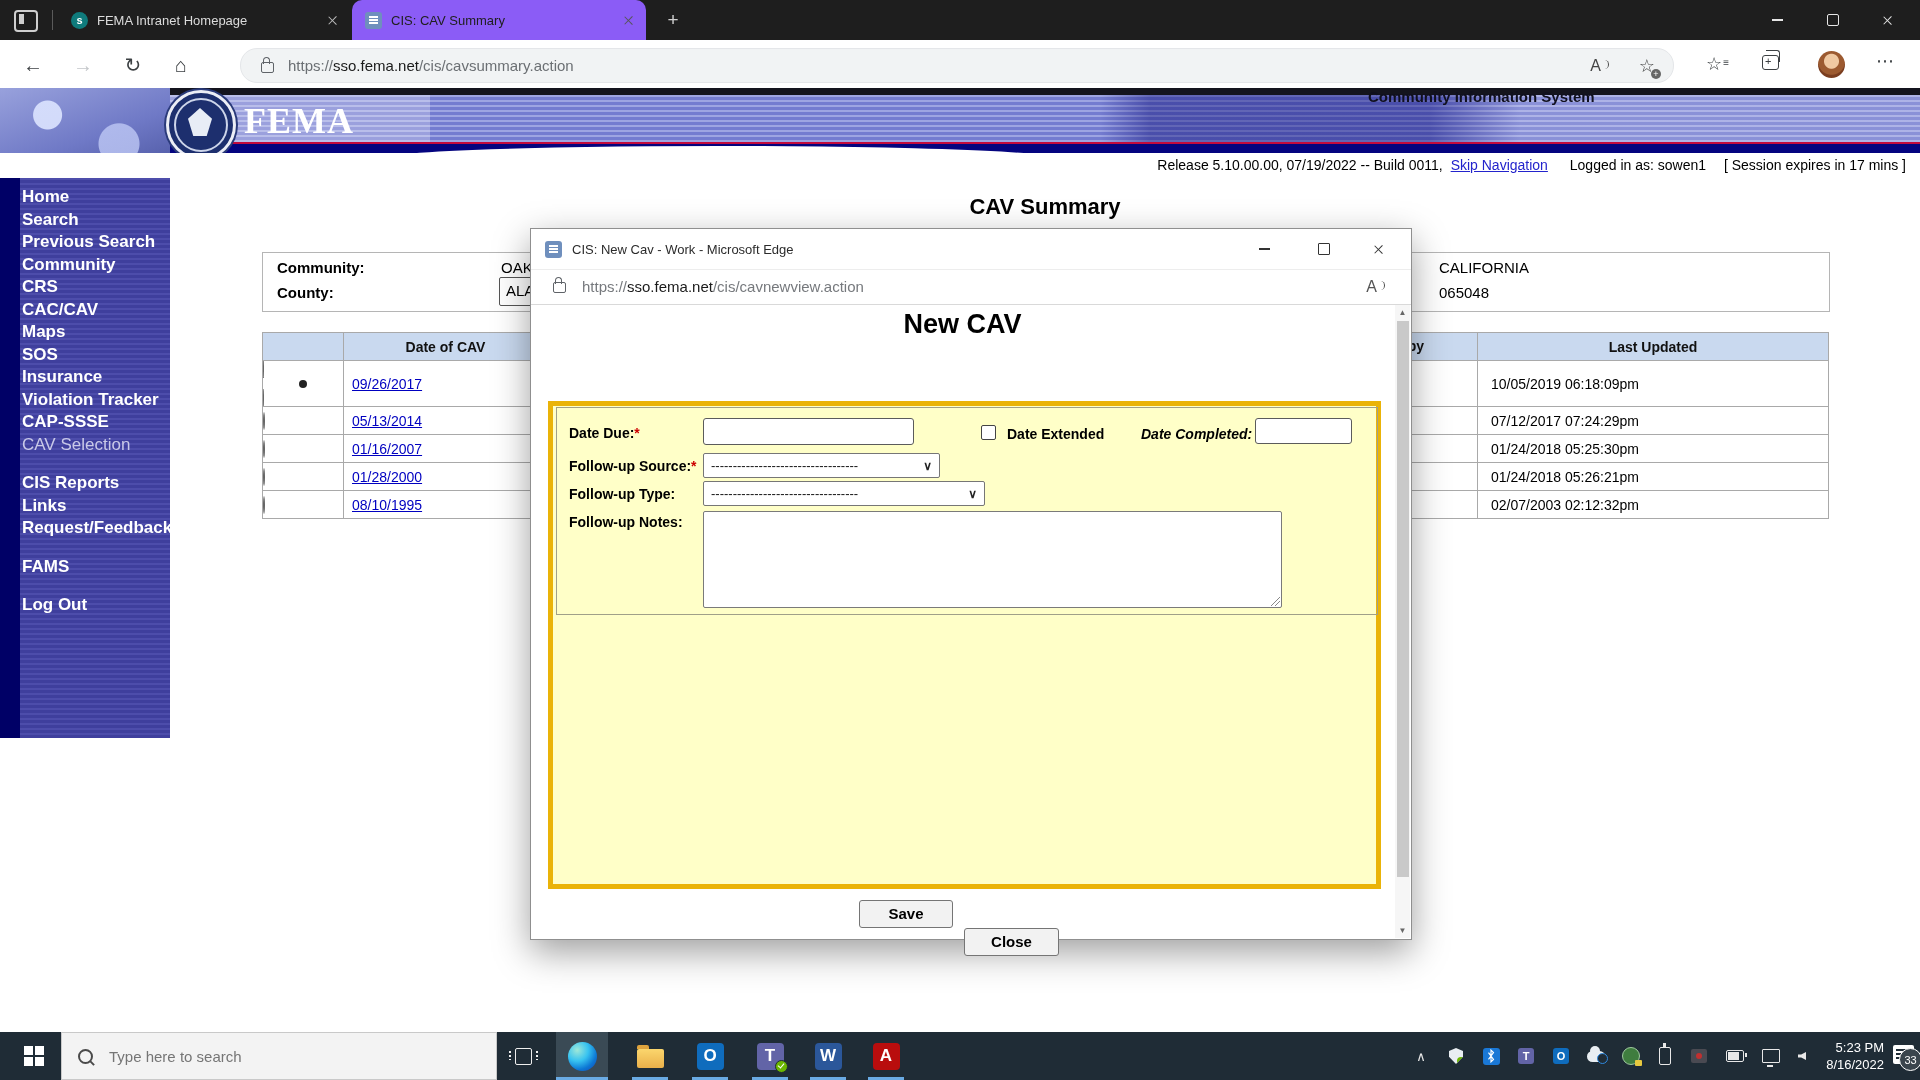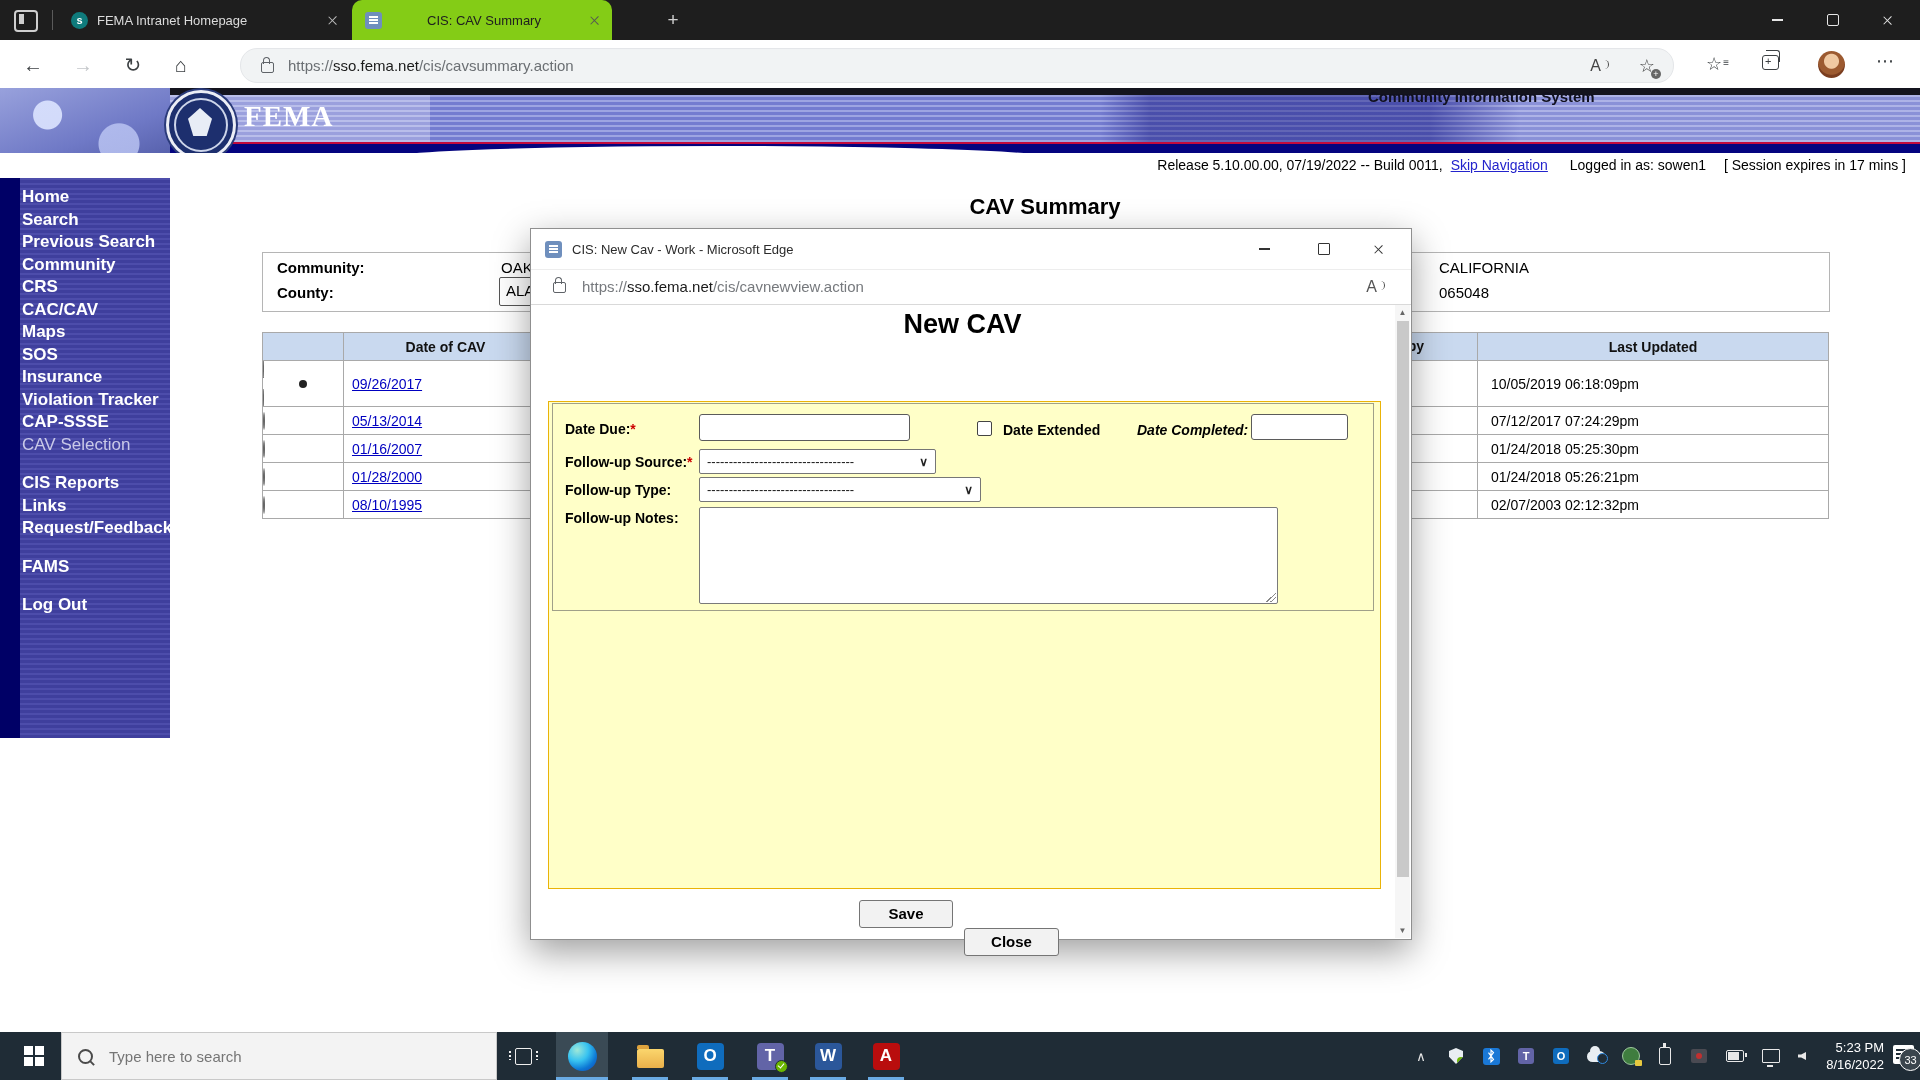"CIS: CAV Summary" .tab.active { background: #84cc16 -> #8b5cf6; text-align: center -> none; width: 260px -> 294px }
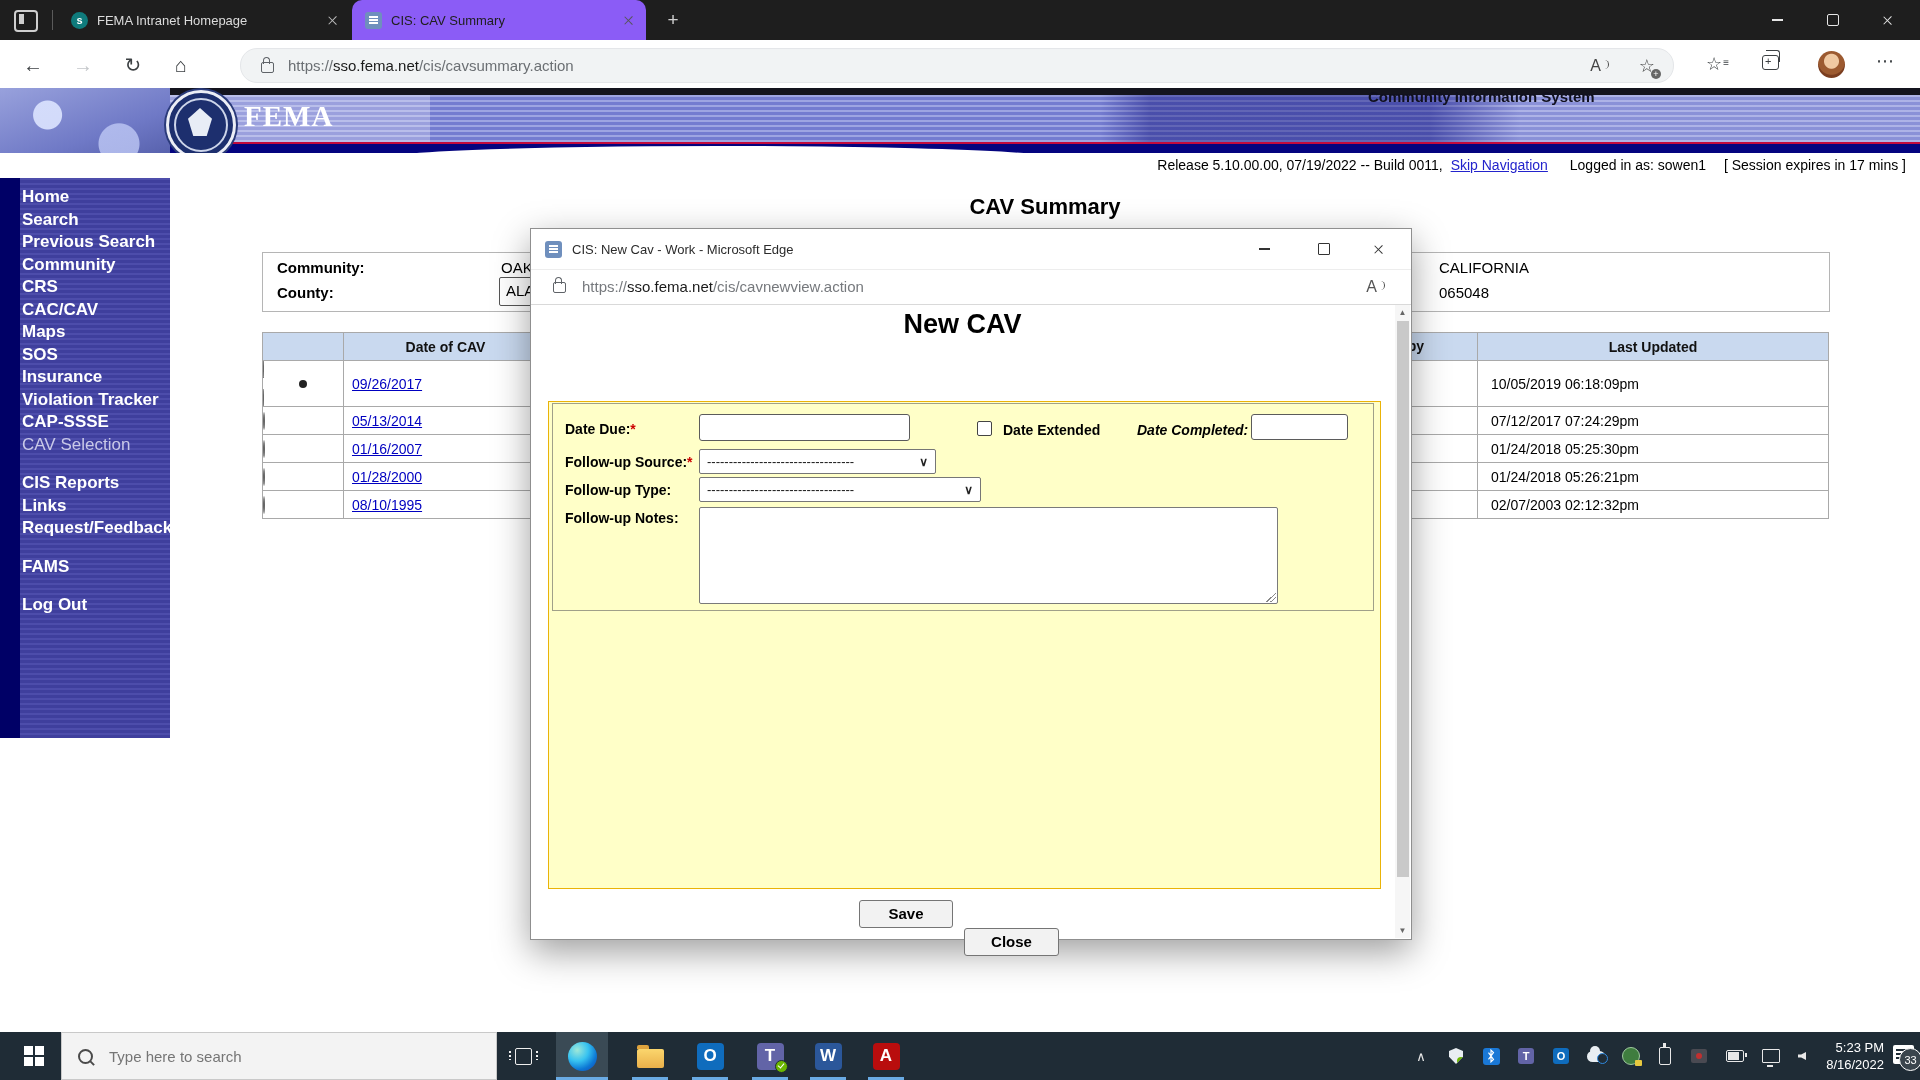"FEMA" .brand { font-size: 29px -> 36px }
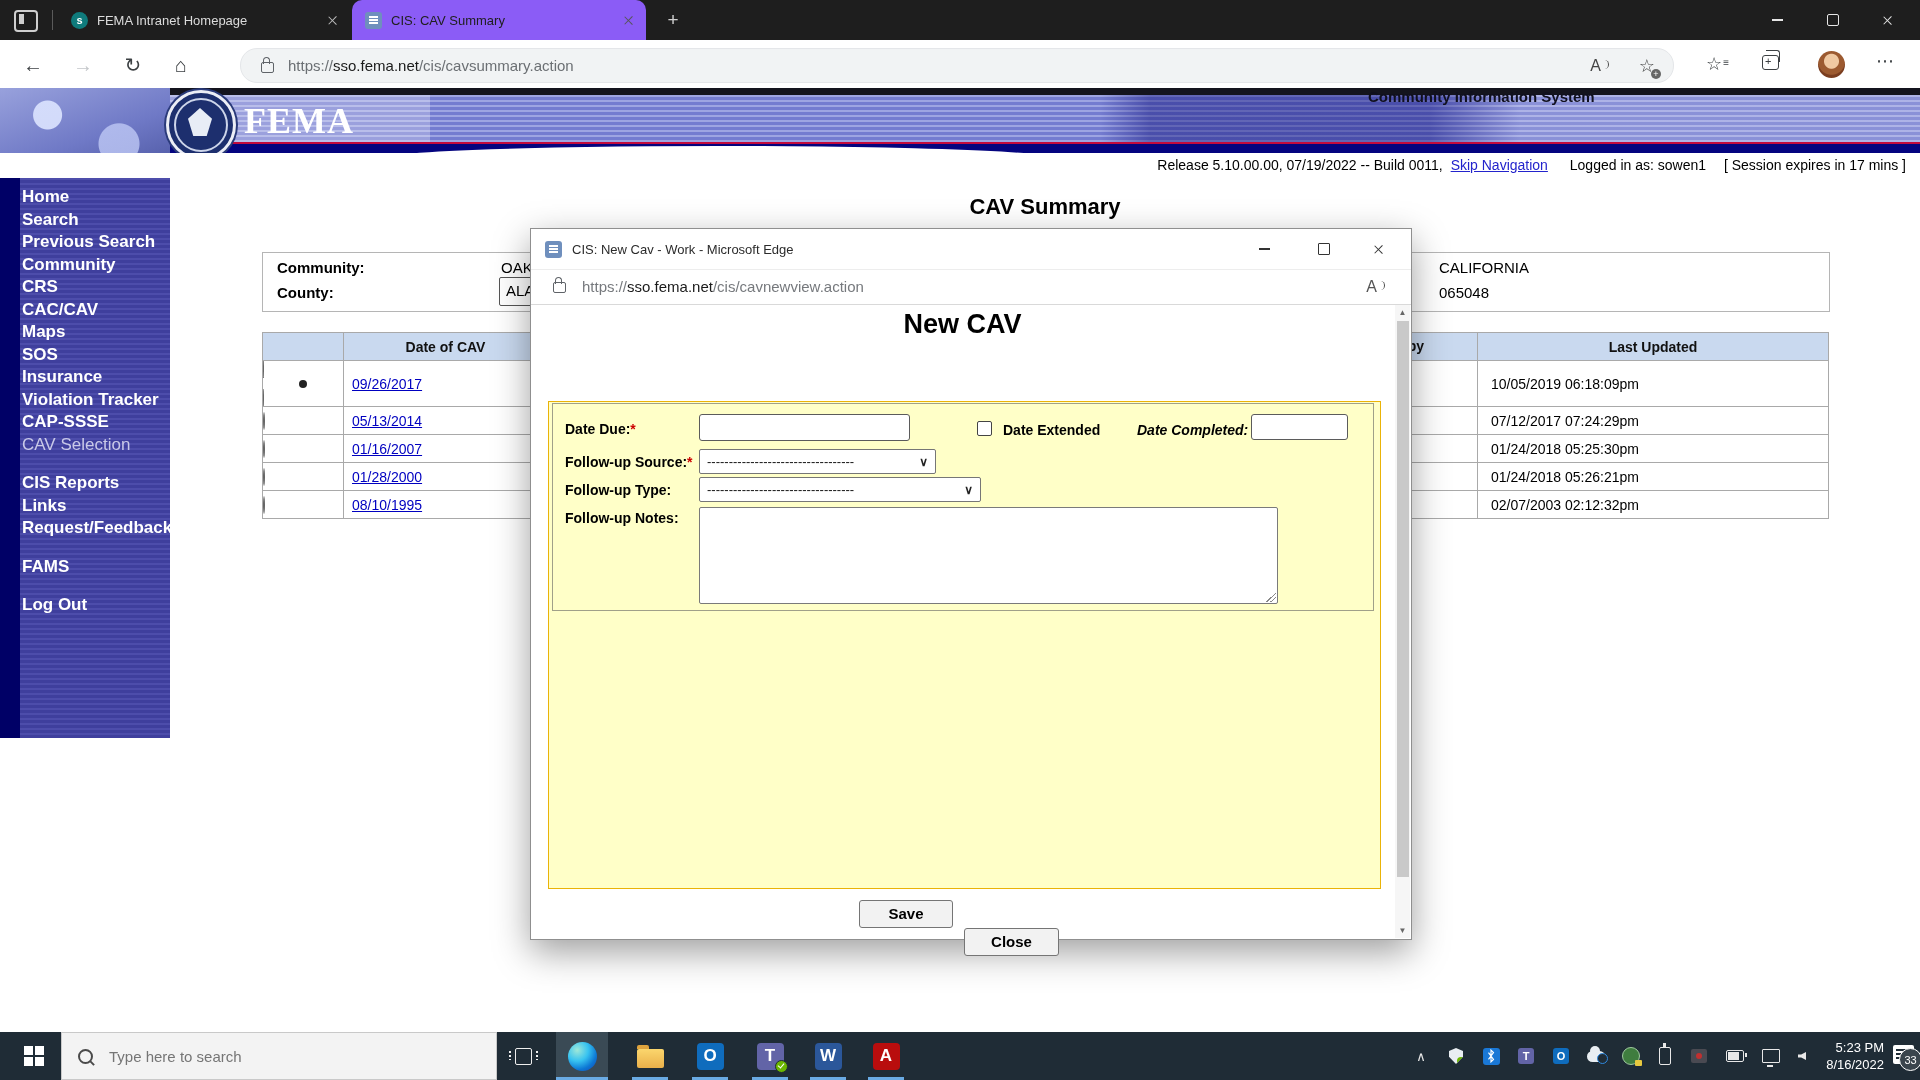"Date Due:*" .dpanel { border: 1px solid #eab308 -> 5px solid #eab308 }
